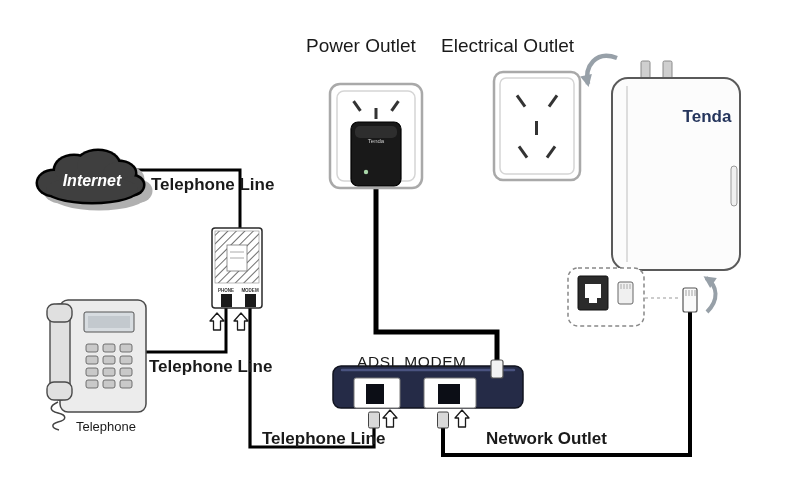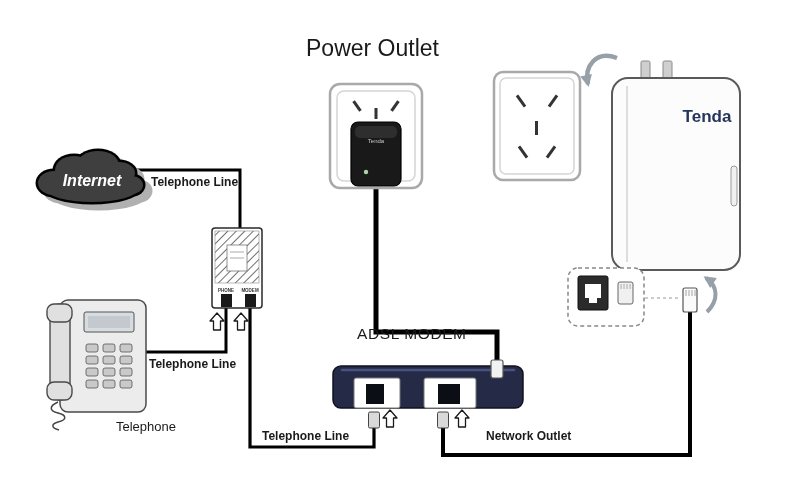"Power Outlet" .lbl-lg { font-size: 23px -> 19px }
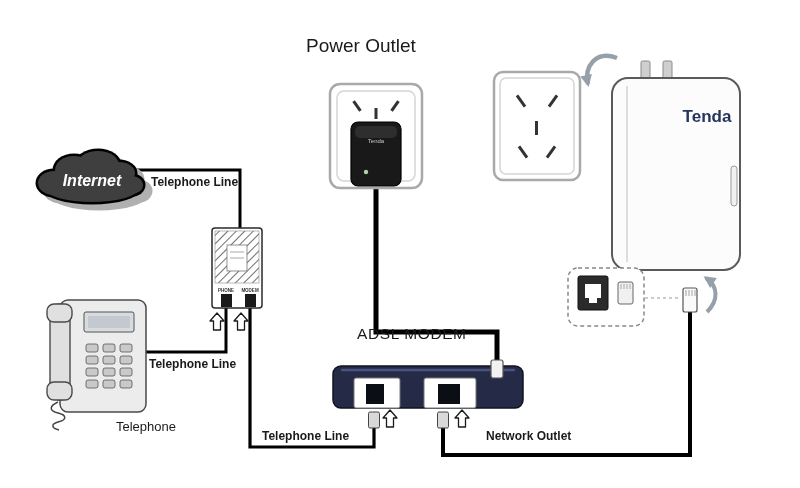"Electrical Outlet" div.lbl { html: none -> <div>Electrical Outlet</div> }
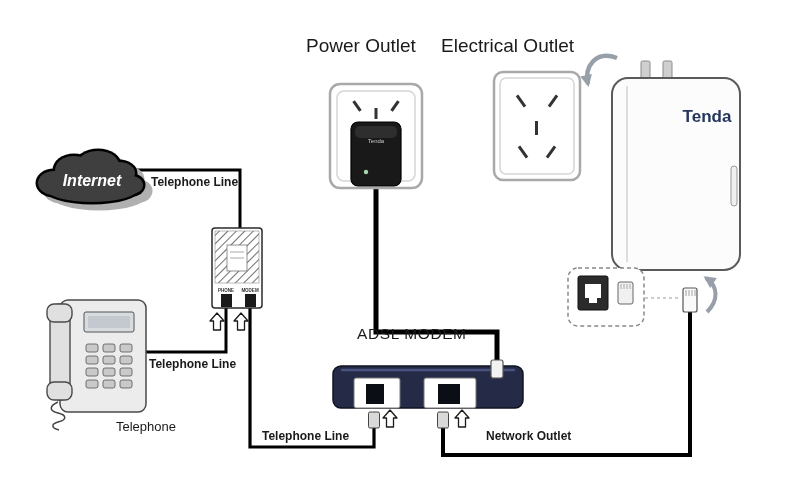"Telephone Line" .lbl-sm { font-size: 12px -> 17px }
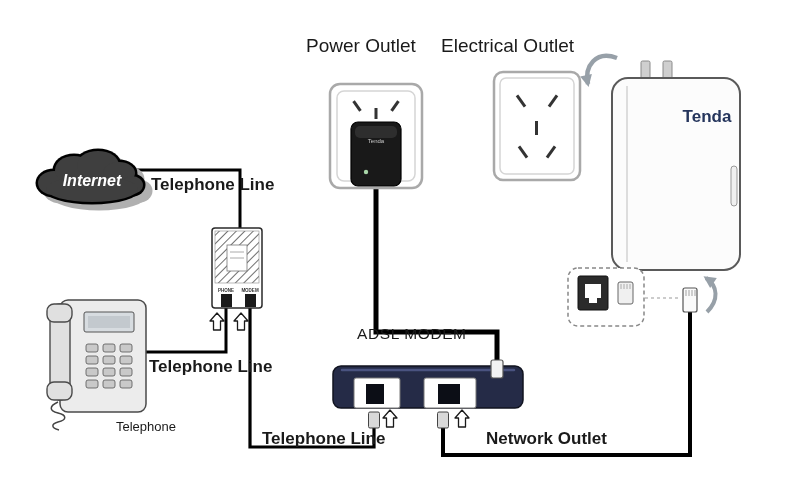"ADSL MODEM" div.lbl { top: 325px -> 353px }
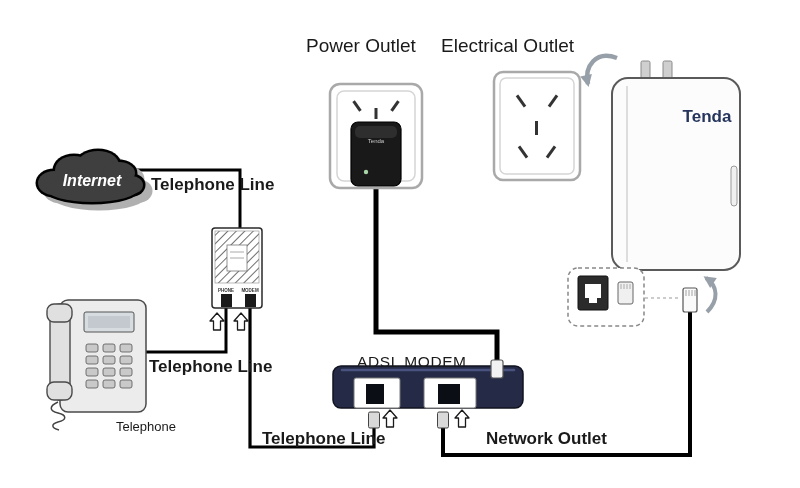"Telephone" .lbl-tel { margin-left: 40px -> none }
